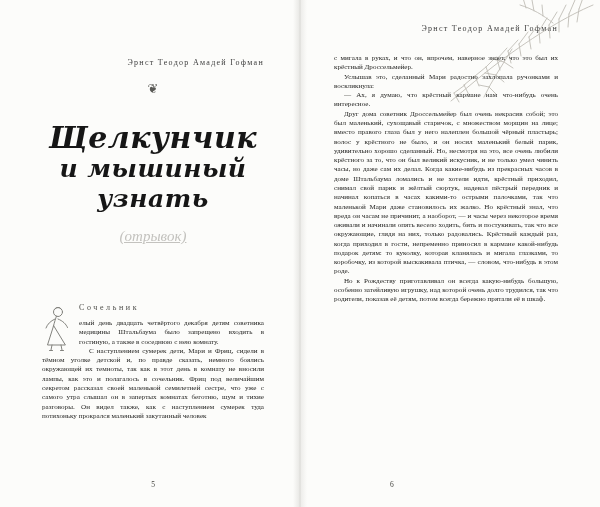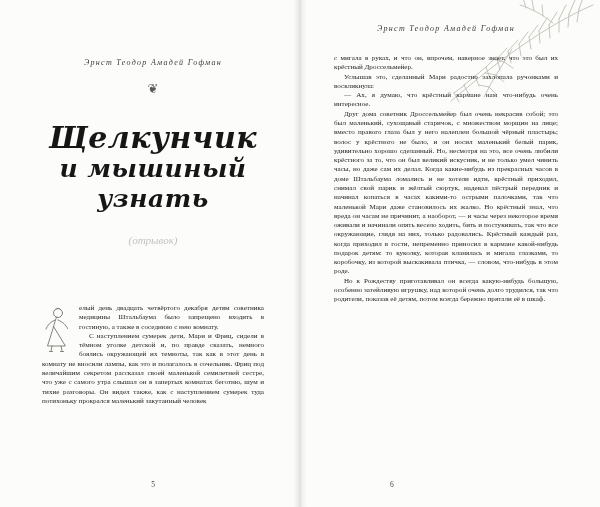"Эрнст Теодор Амадей Гофман" .running-head { font-style: italic -> none; text-align: center -> right }
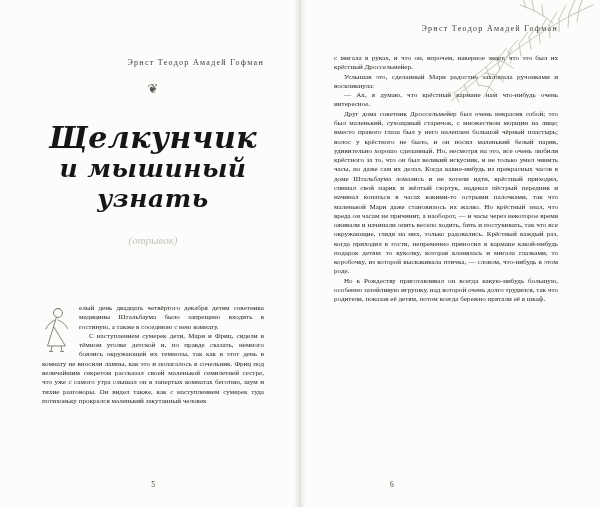"(отрывок)" .subtitle { font-size: 11px -> 15px; margin-top: 20px -> 14px; text-decoration: none -> underline }
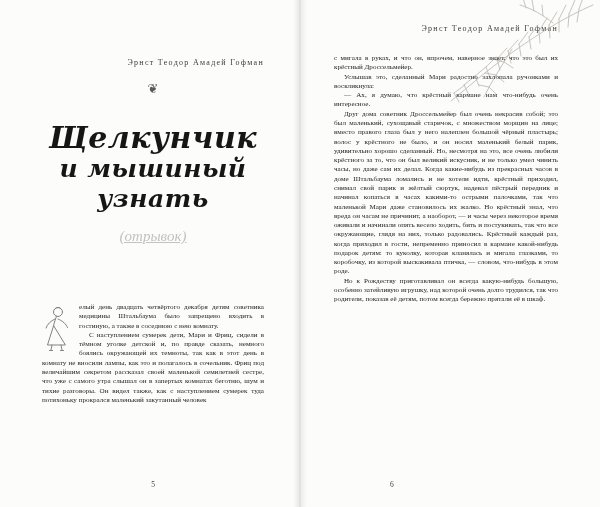"Сочельник" div.section-title { html: none -> <div>Сочельник</div> }
